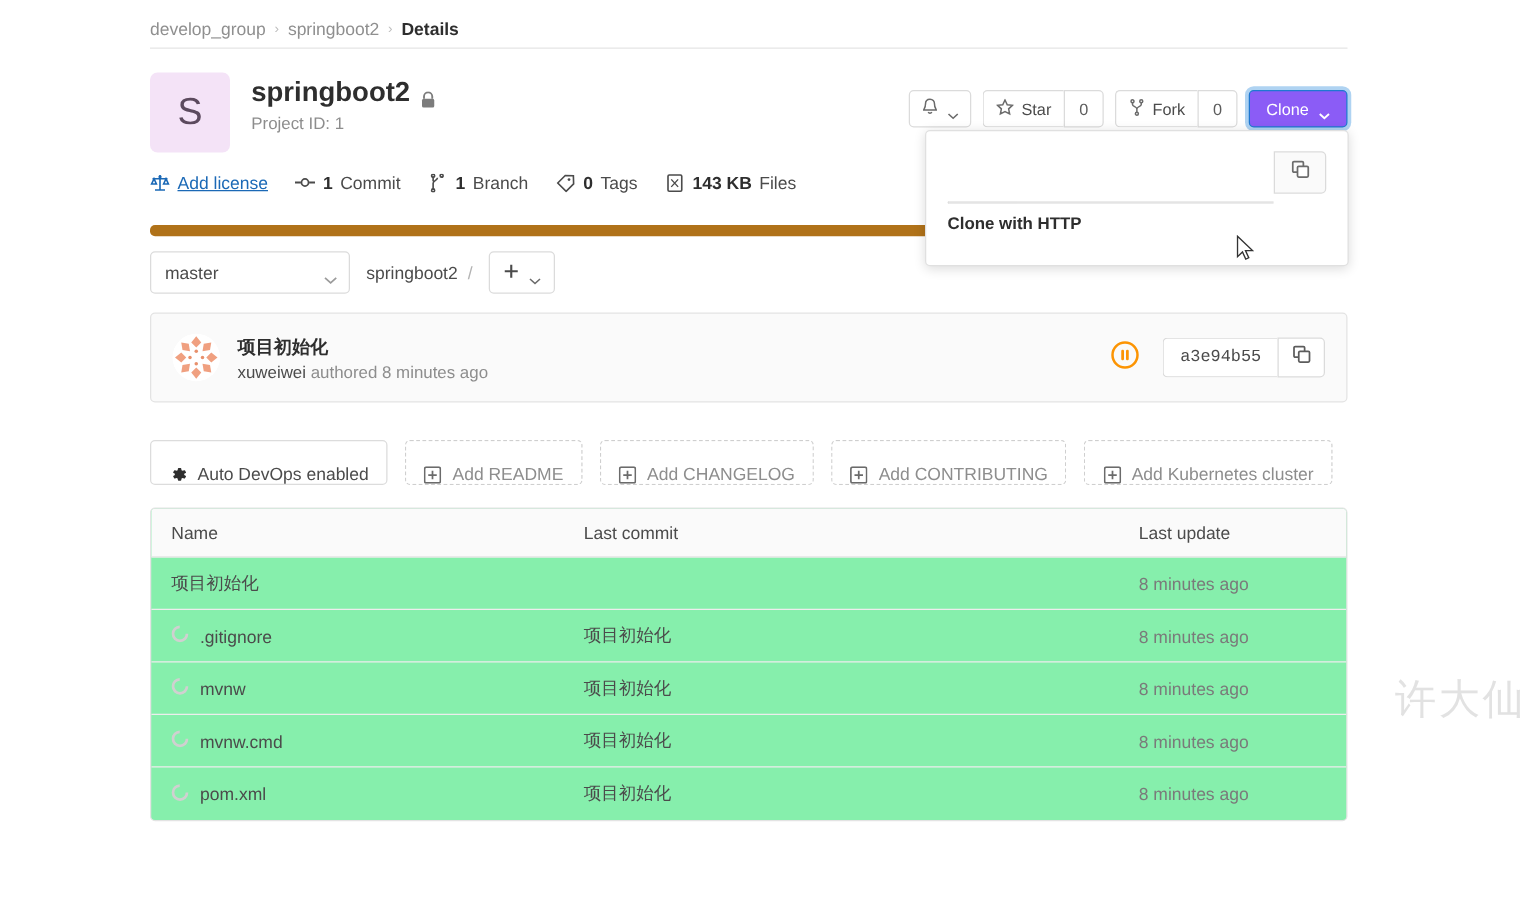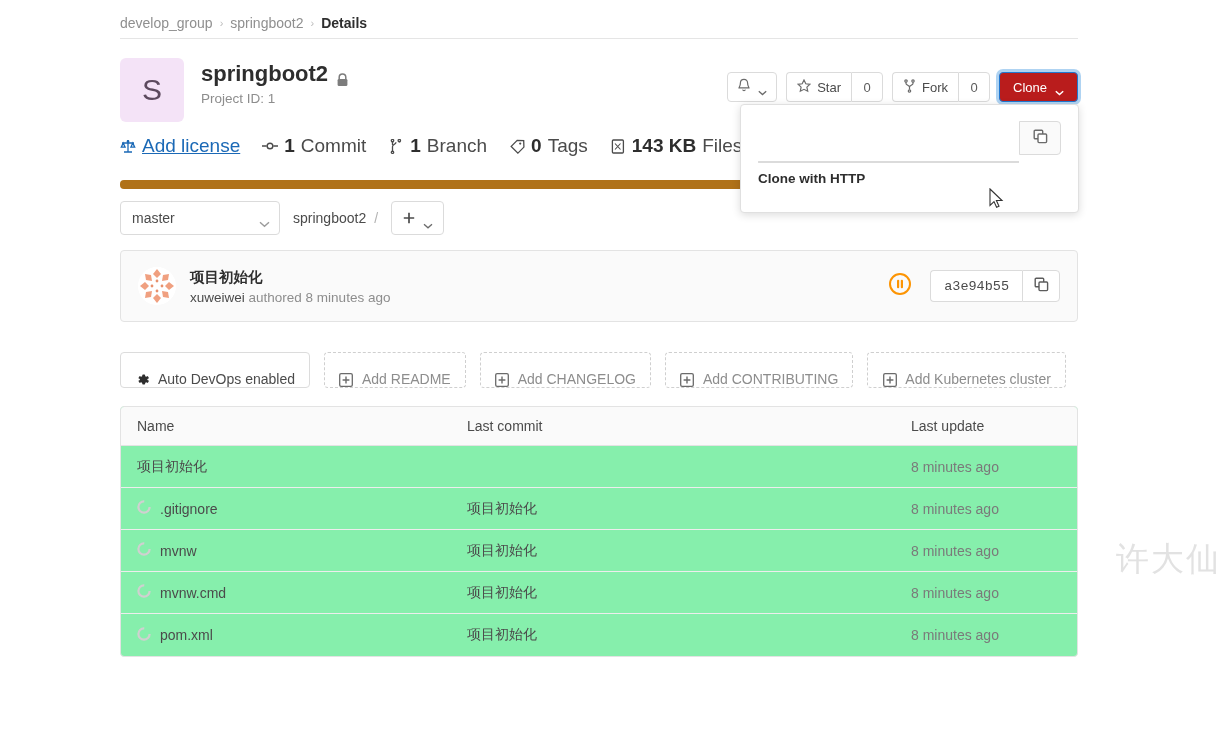"Clone" .clone-btn { background: #b91c1c -> #8b5cf6 }
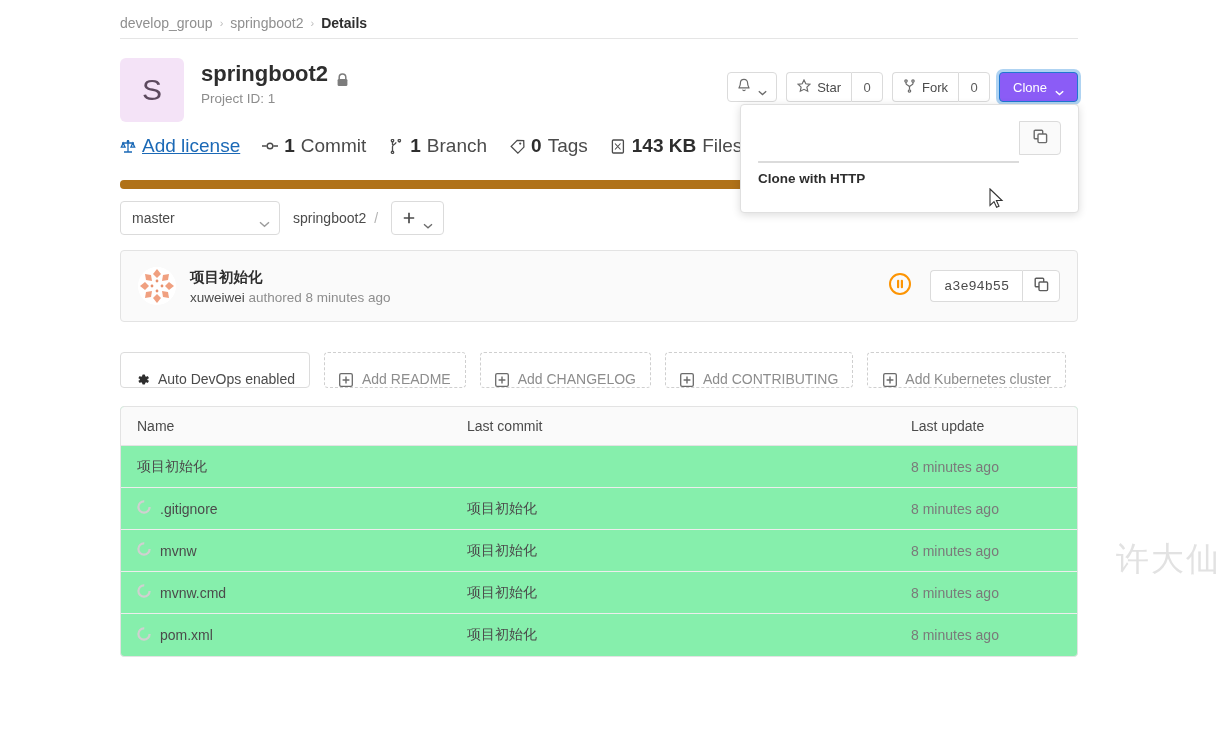"Add license" .stats { font-size: 19px -> 14px }
